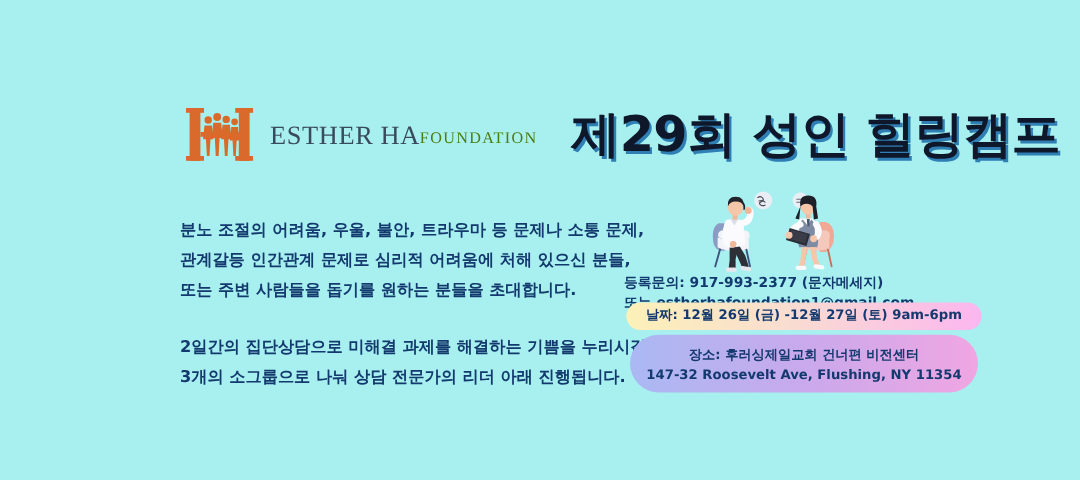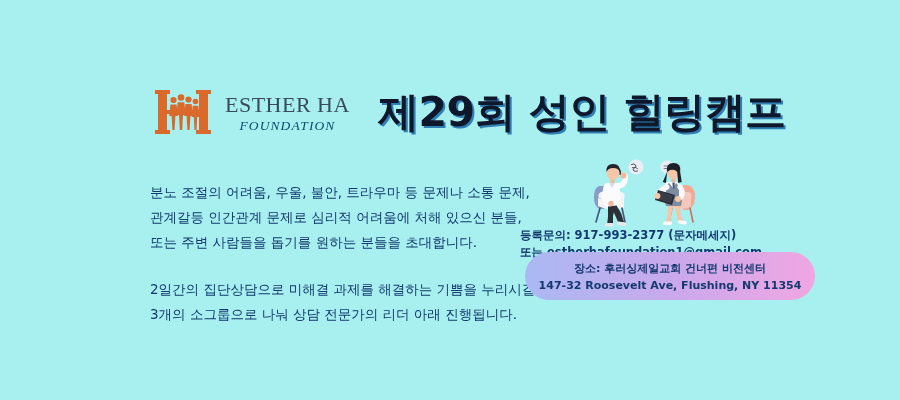"ESTHER HA" #logo-words { flex-direction: column -> row }
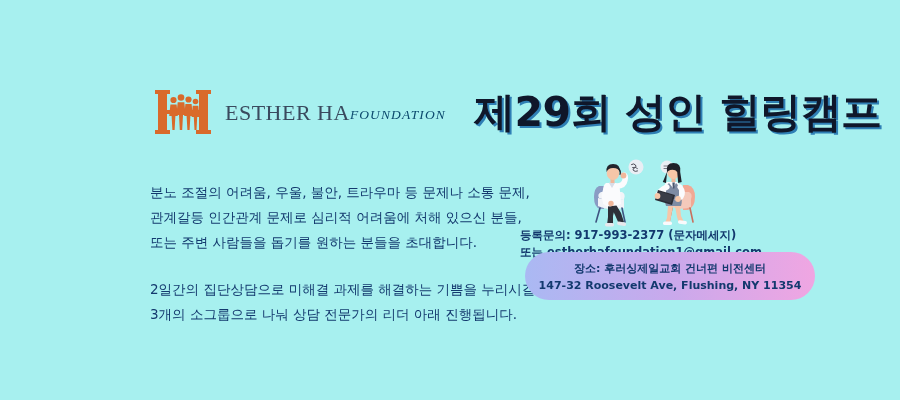"FOUNDATION" #logo-sub { color: #0c4a6e -> #4d7c0f; font-style: italic -> none }
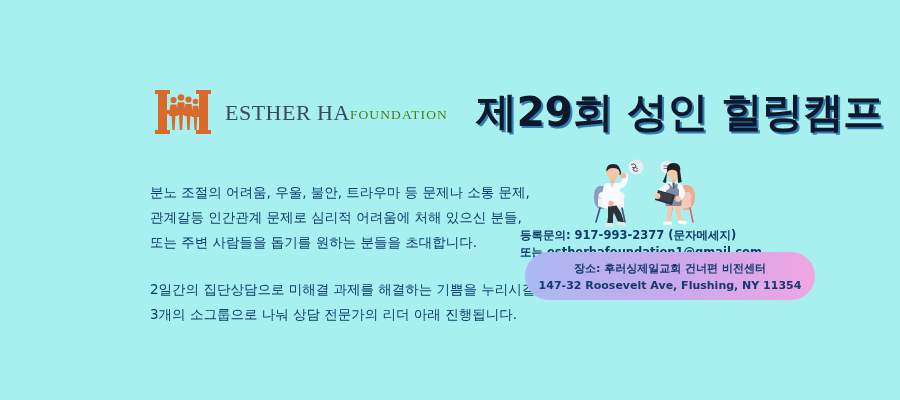"분노 조절의 어려움, 우울, 불안," .para { font-weight: 400 -> 700 }
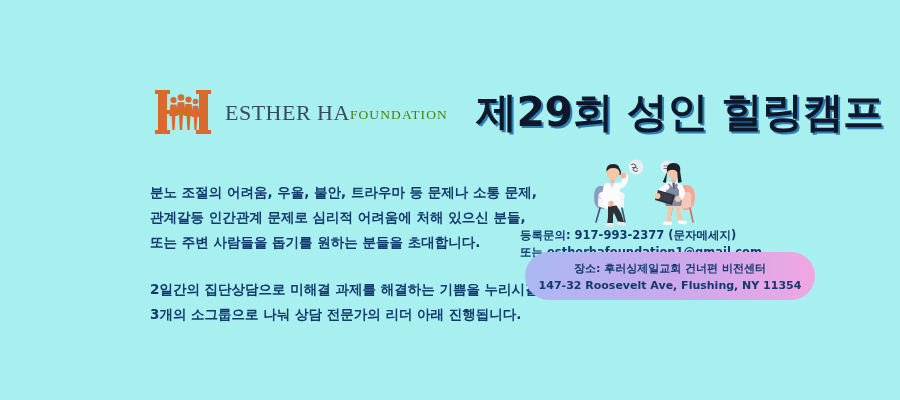"날짜: 12월 26일 (금) -12월" div.badge { html: none -> <div>날짜: 12월 26일 (금) -12월 27일 (토) 9am-6pm</div> }
